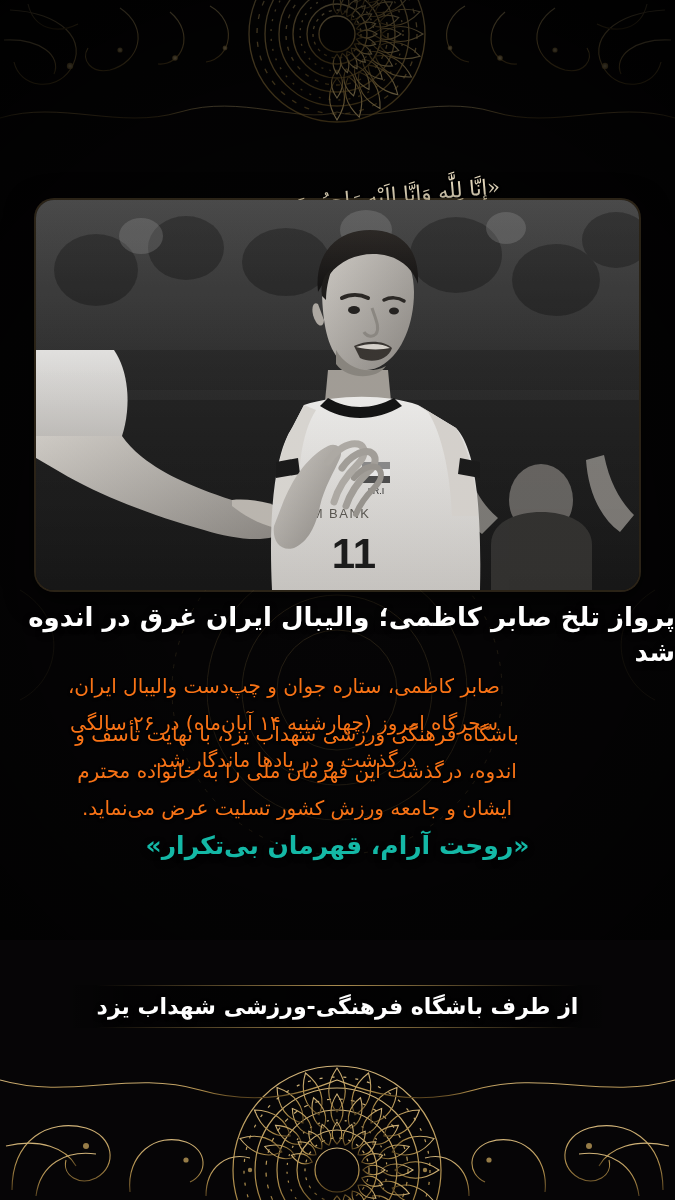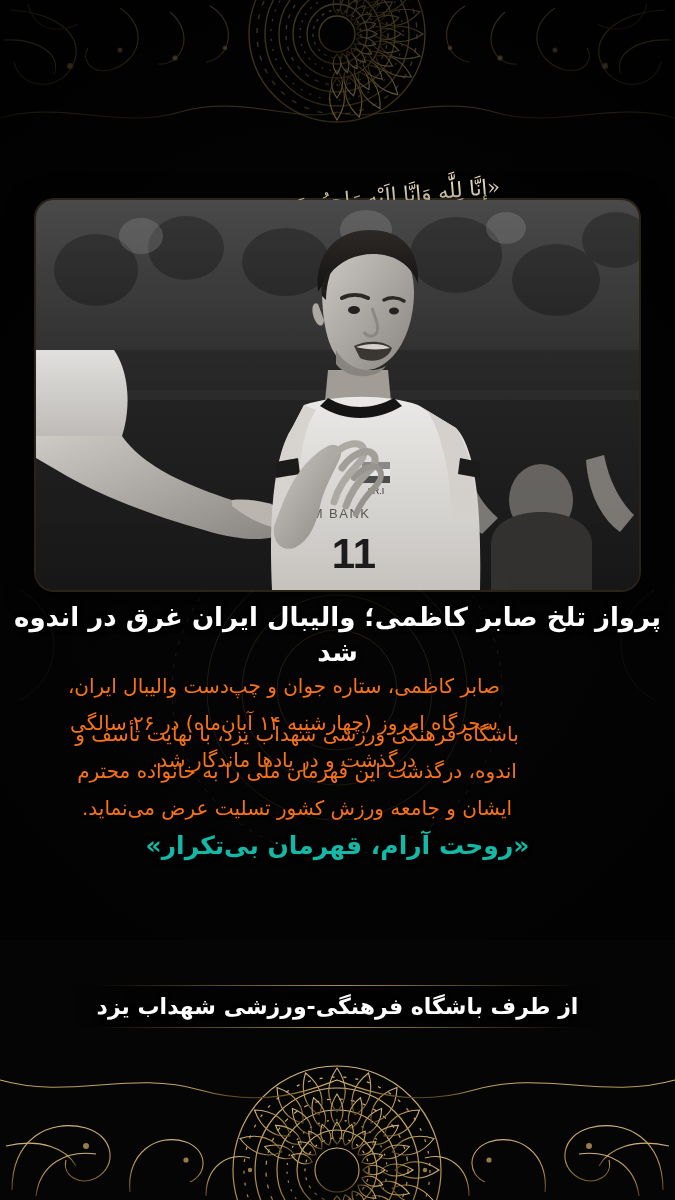"پرواز تلخ صابر کاظمی؛ والیبال" .headline { text-align: center -> right }
